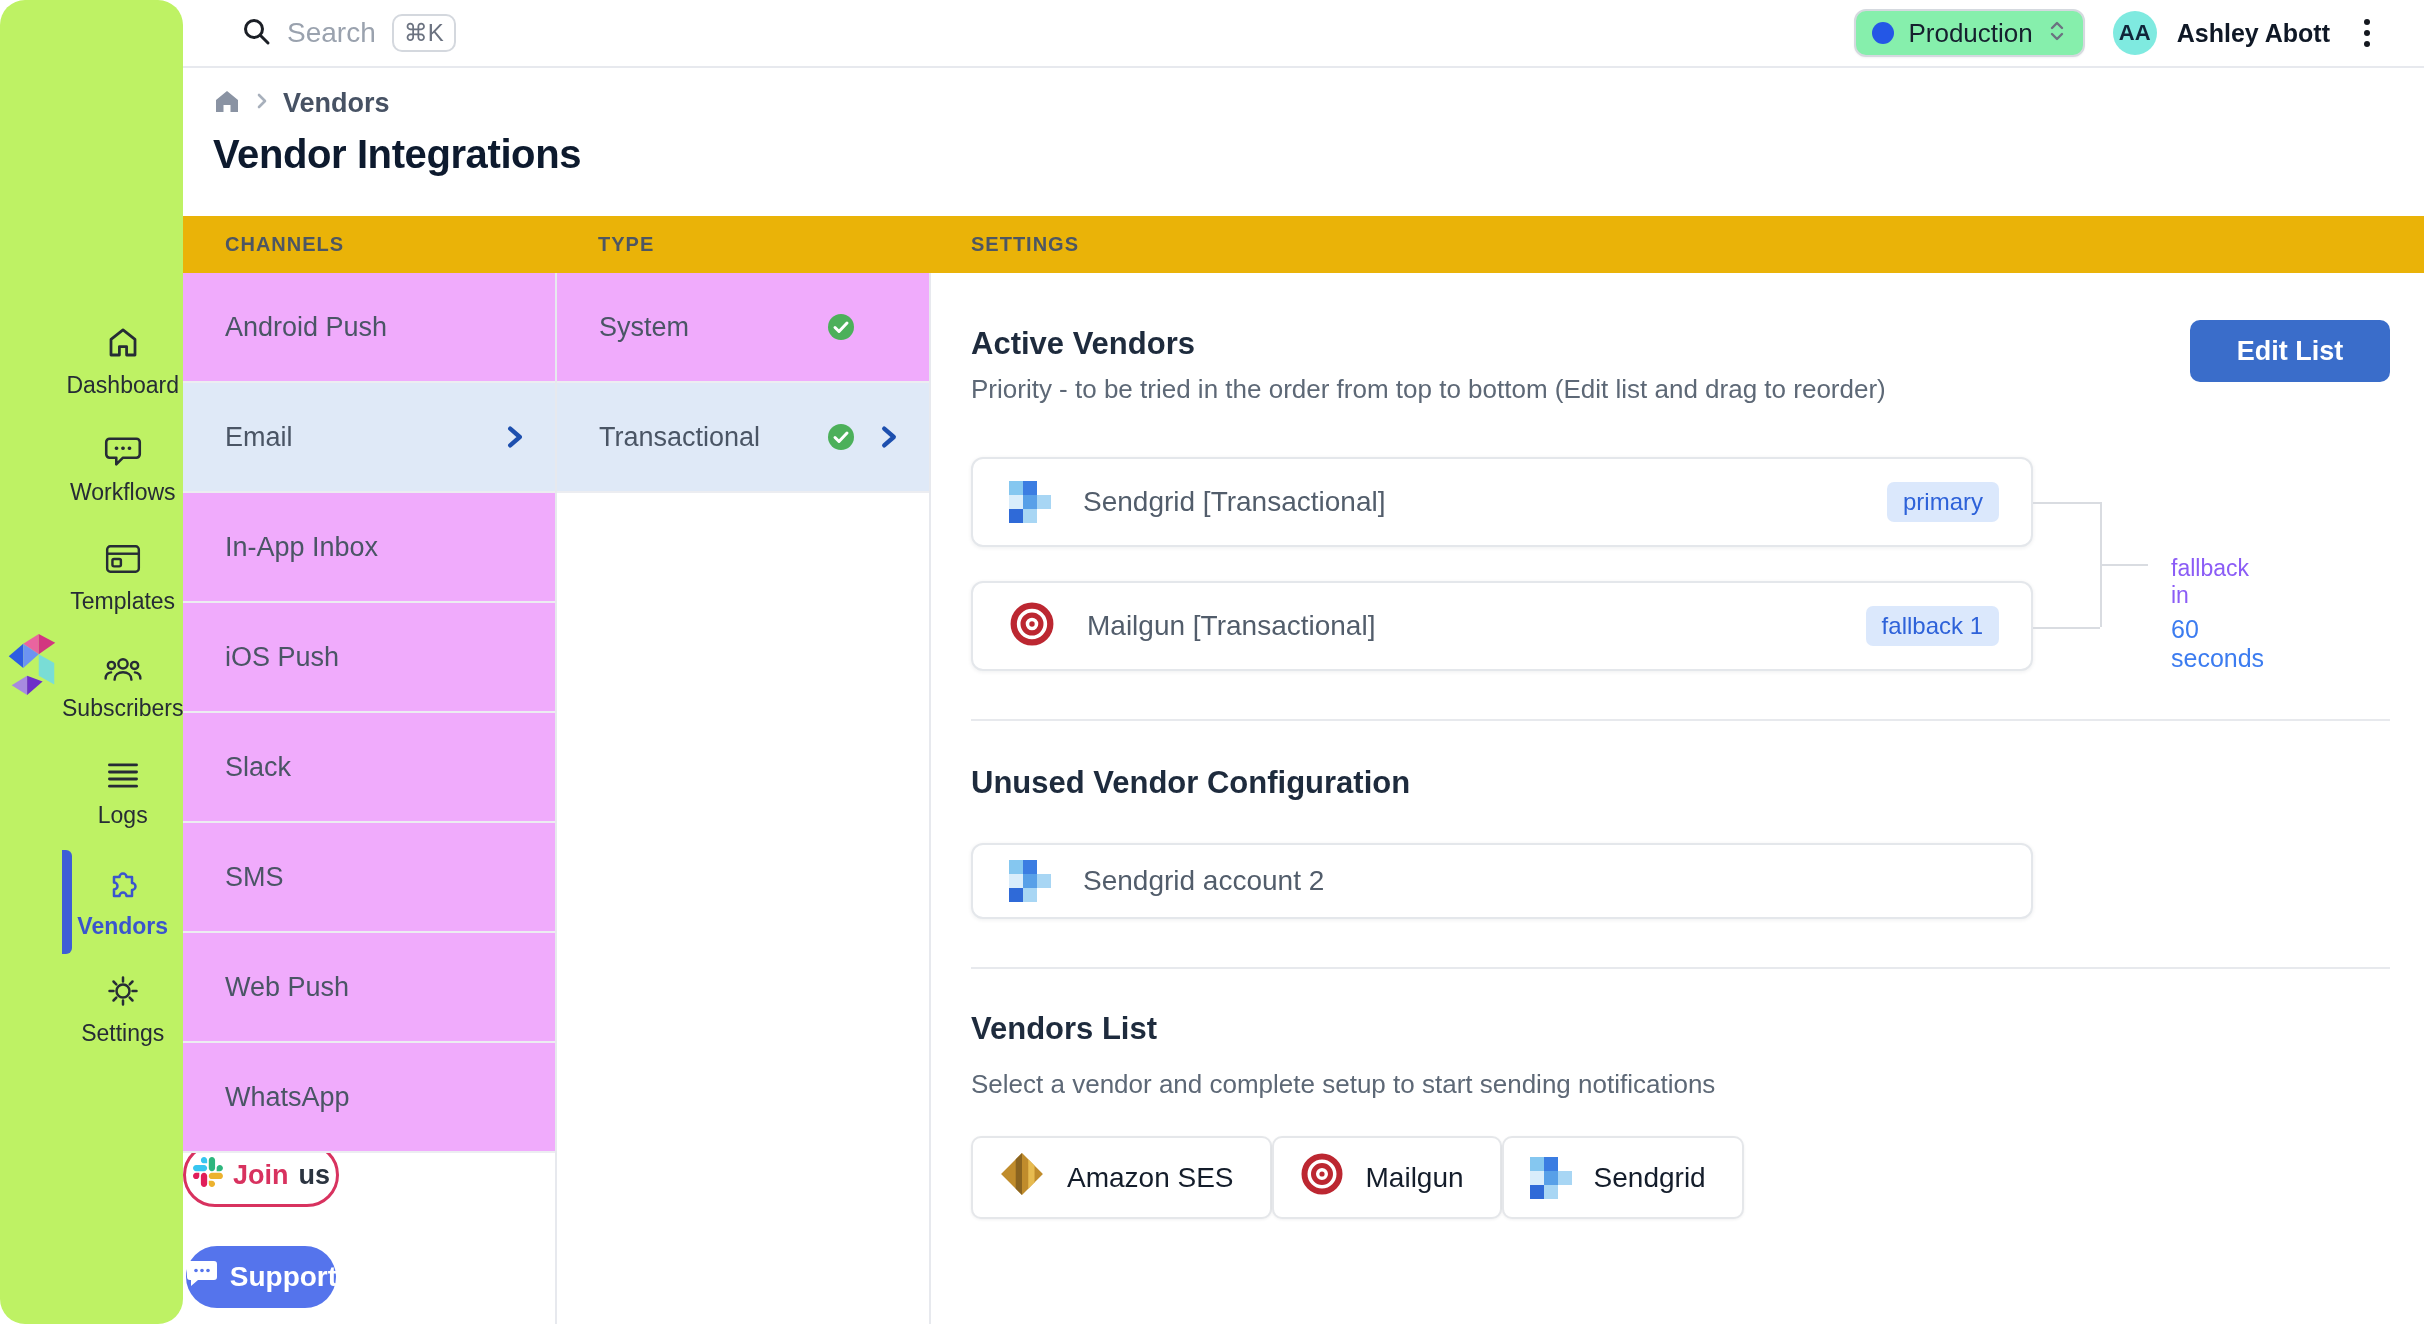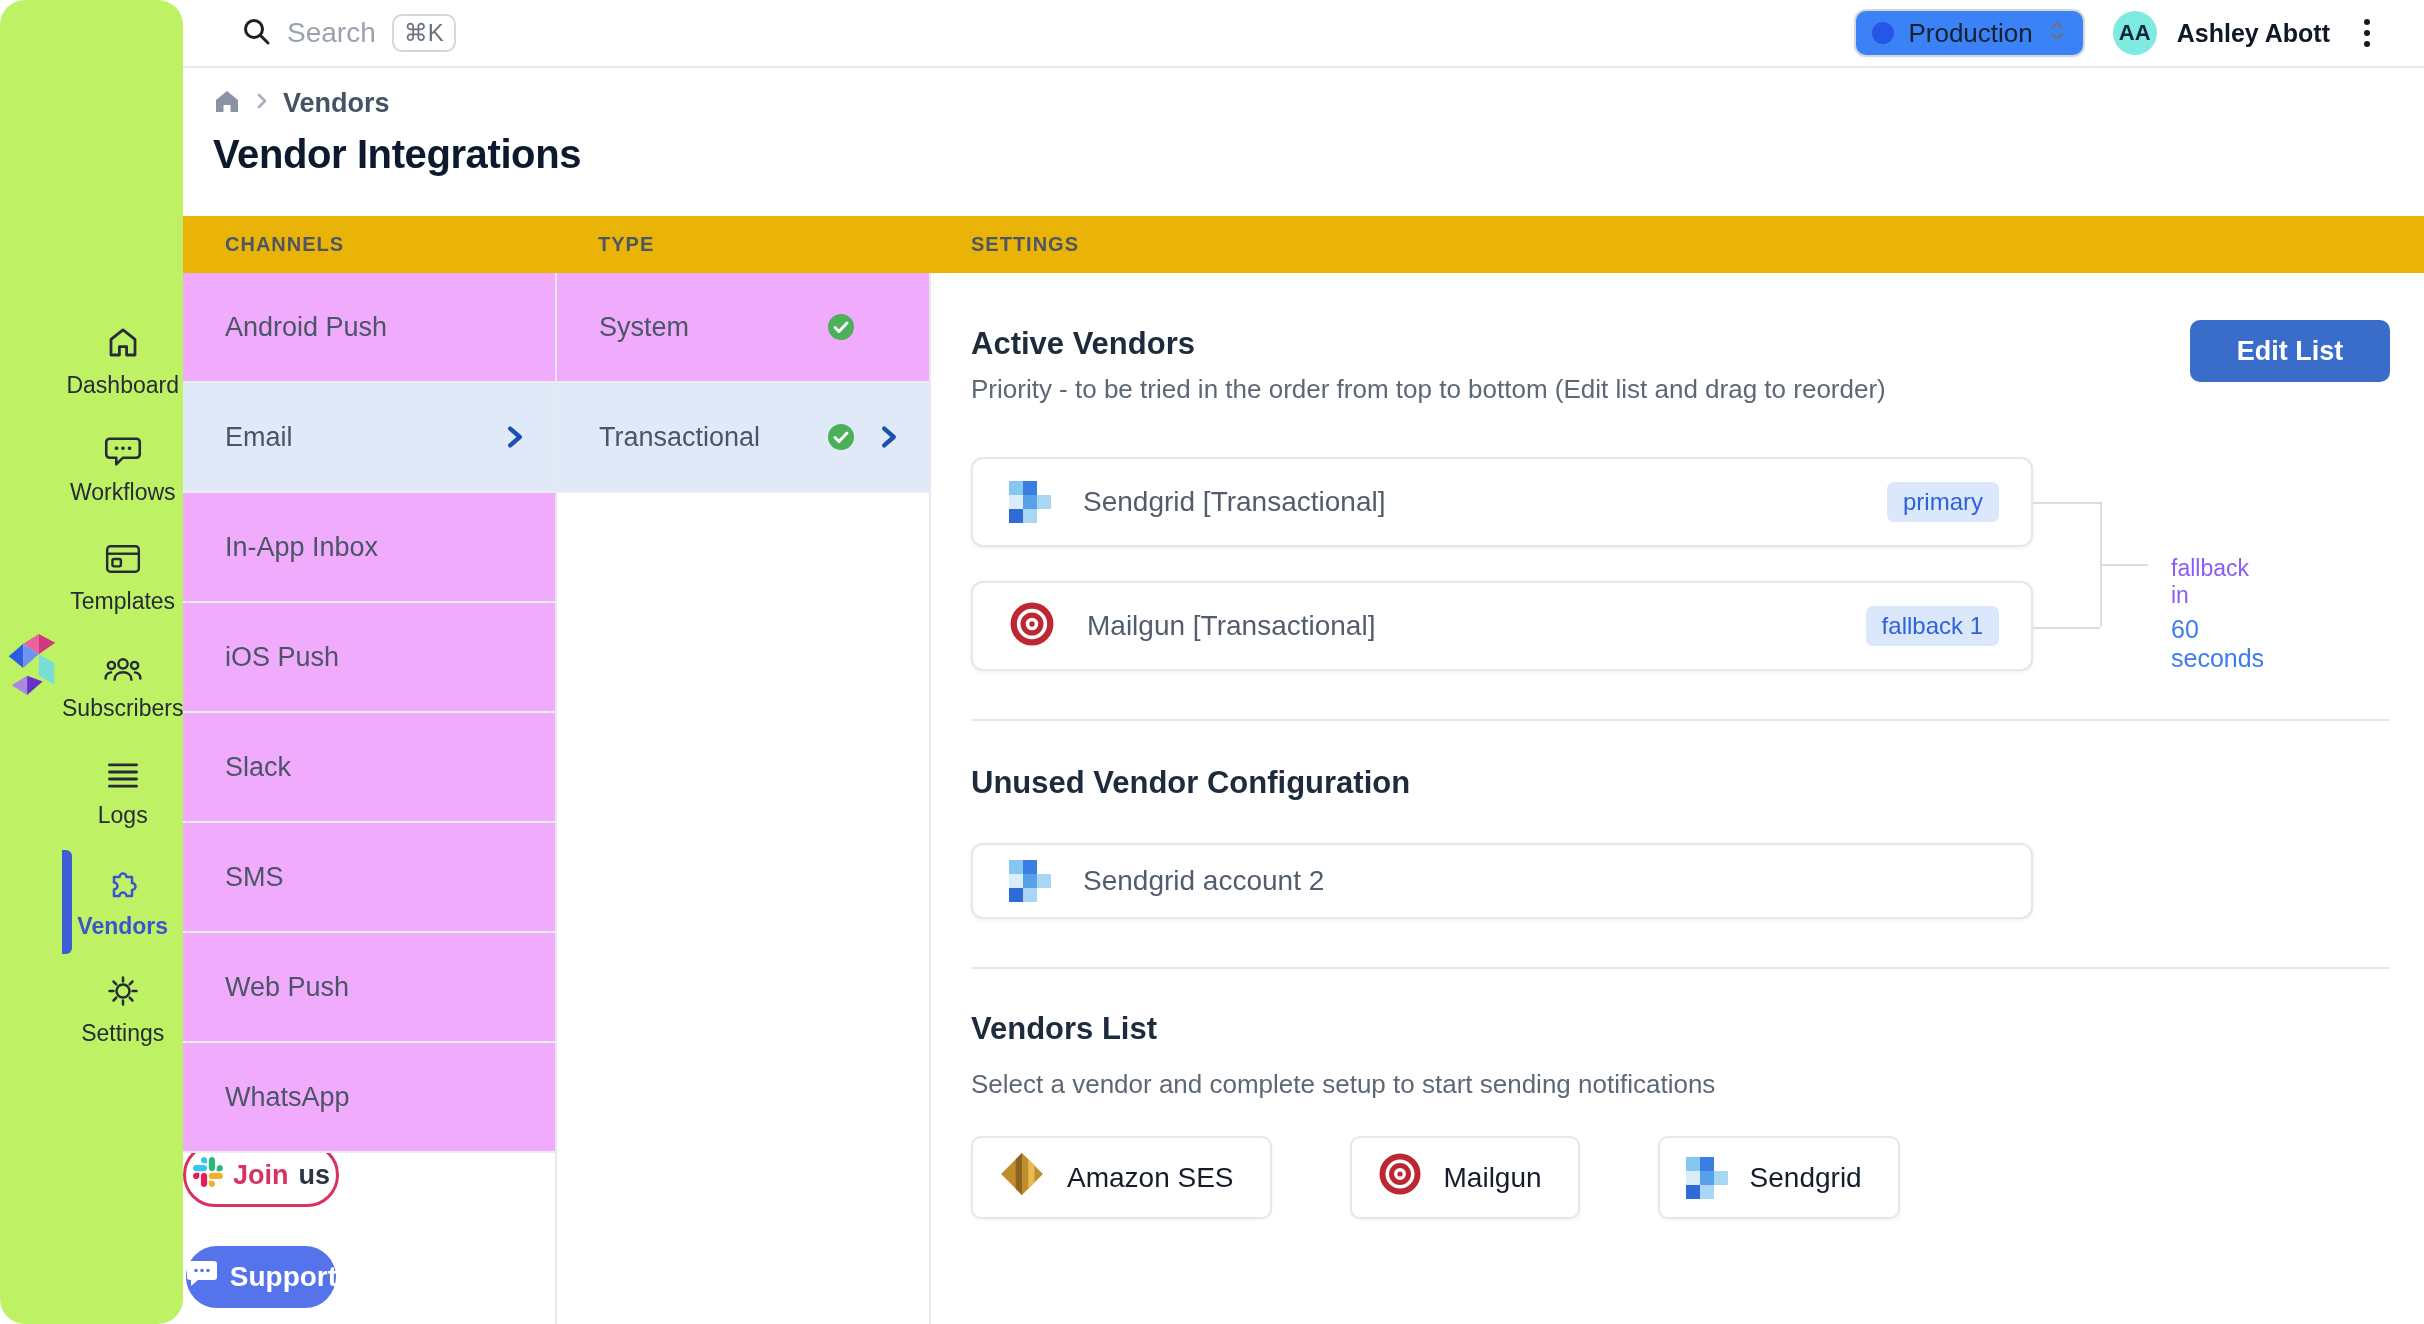"Production" .env-select { background: #3b82f6 -> #86efac }
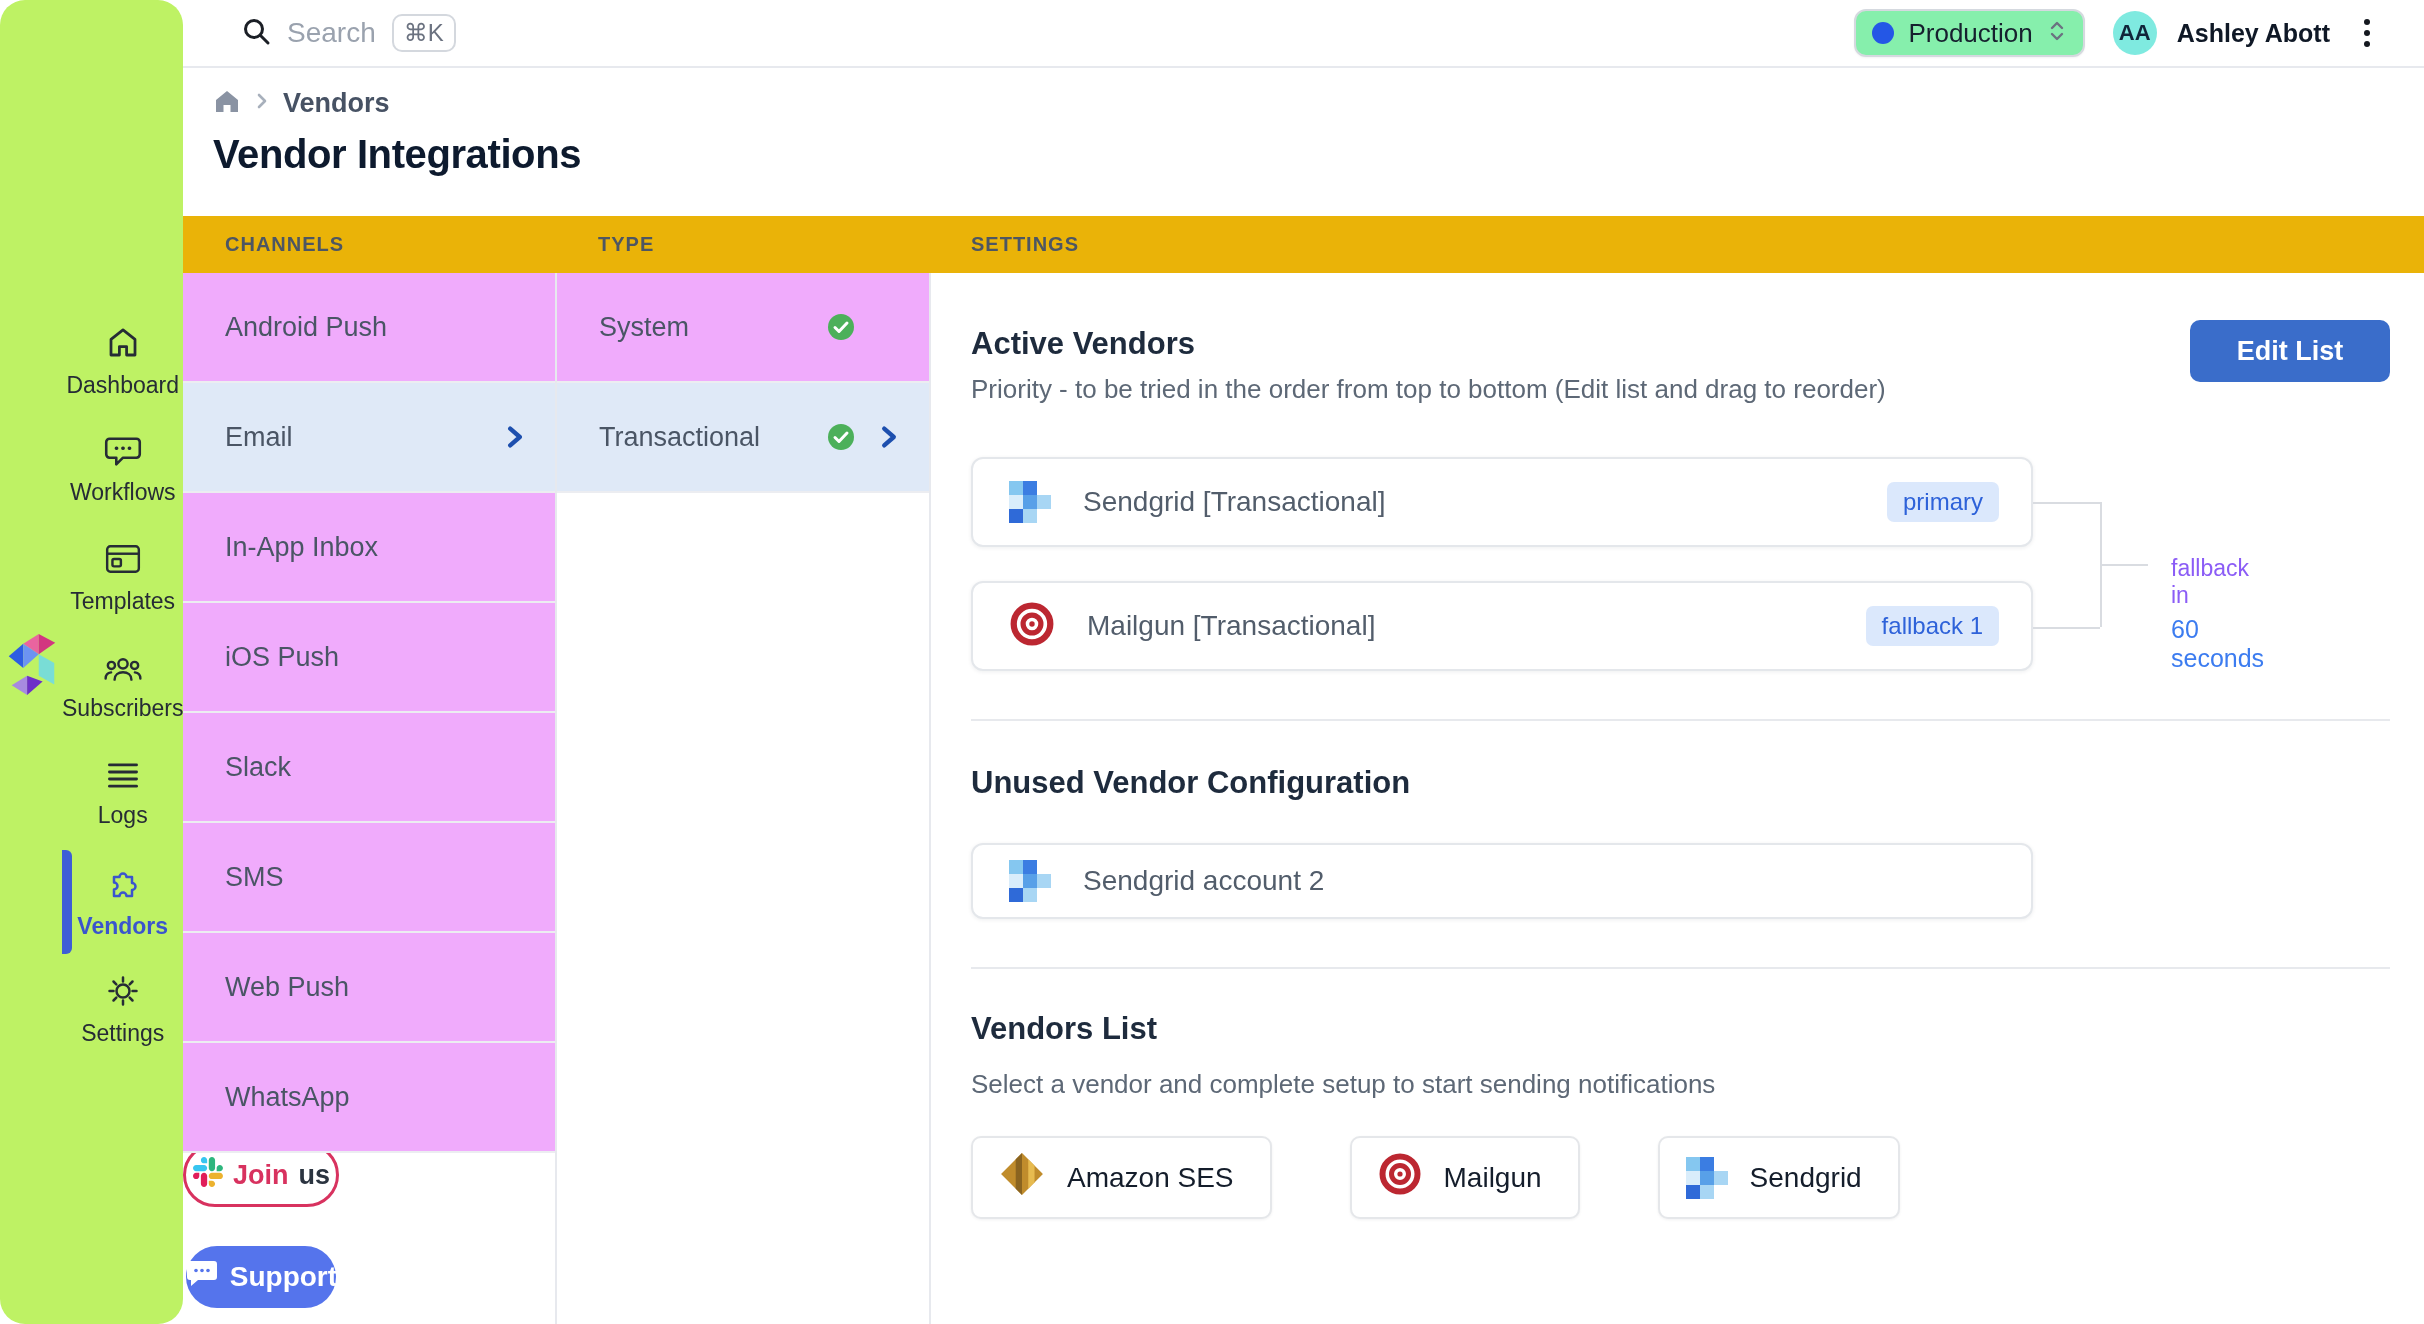"Amazon SES" .vendor-list-row { gap: 78px -> none }
